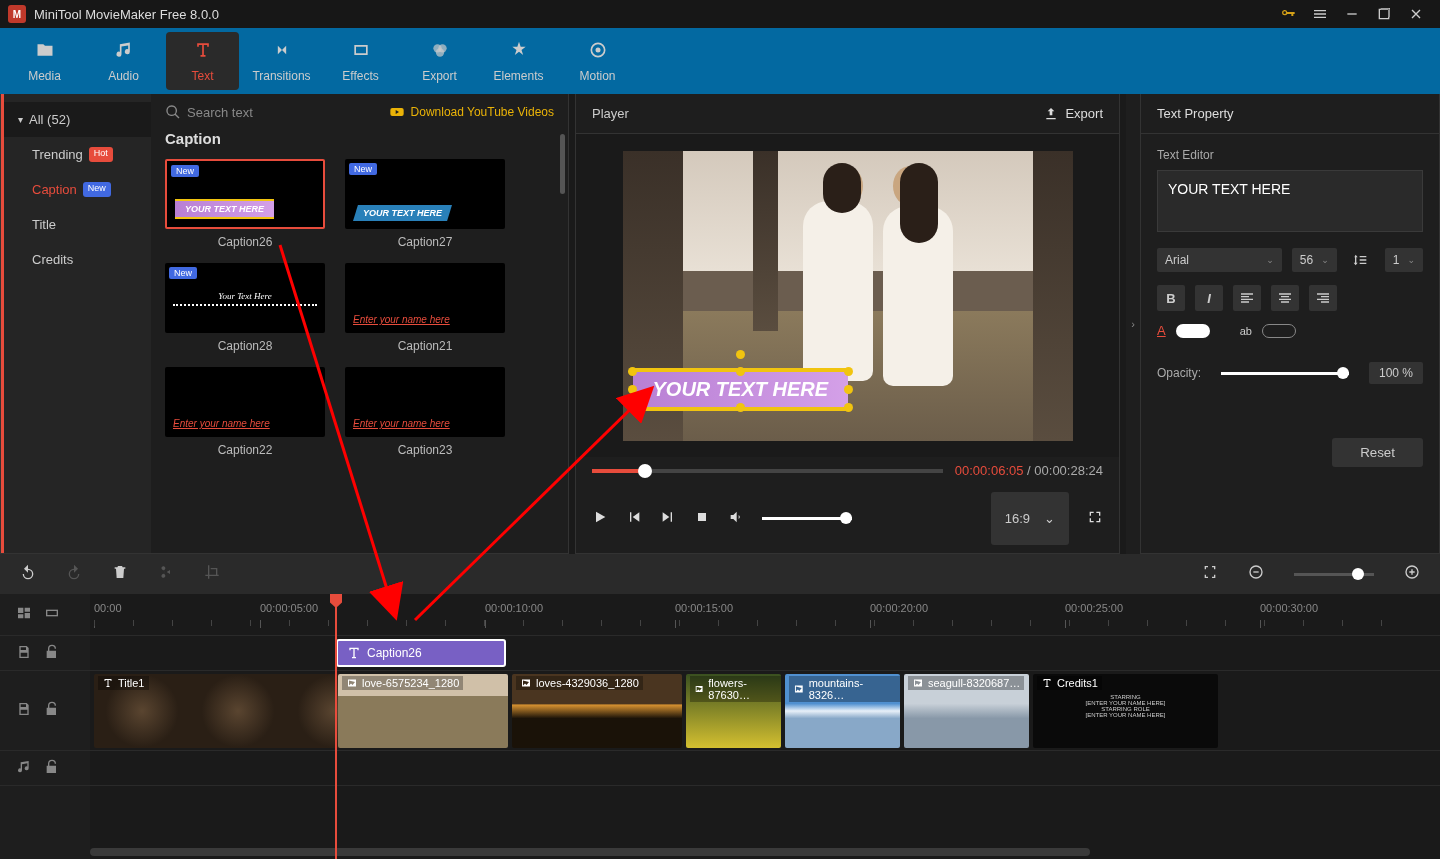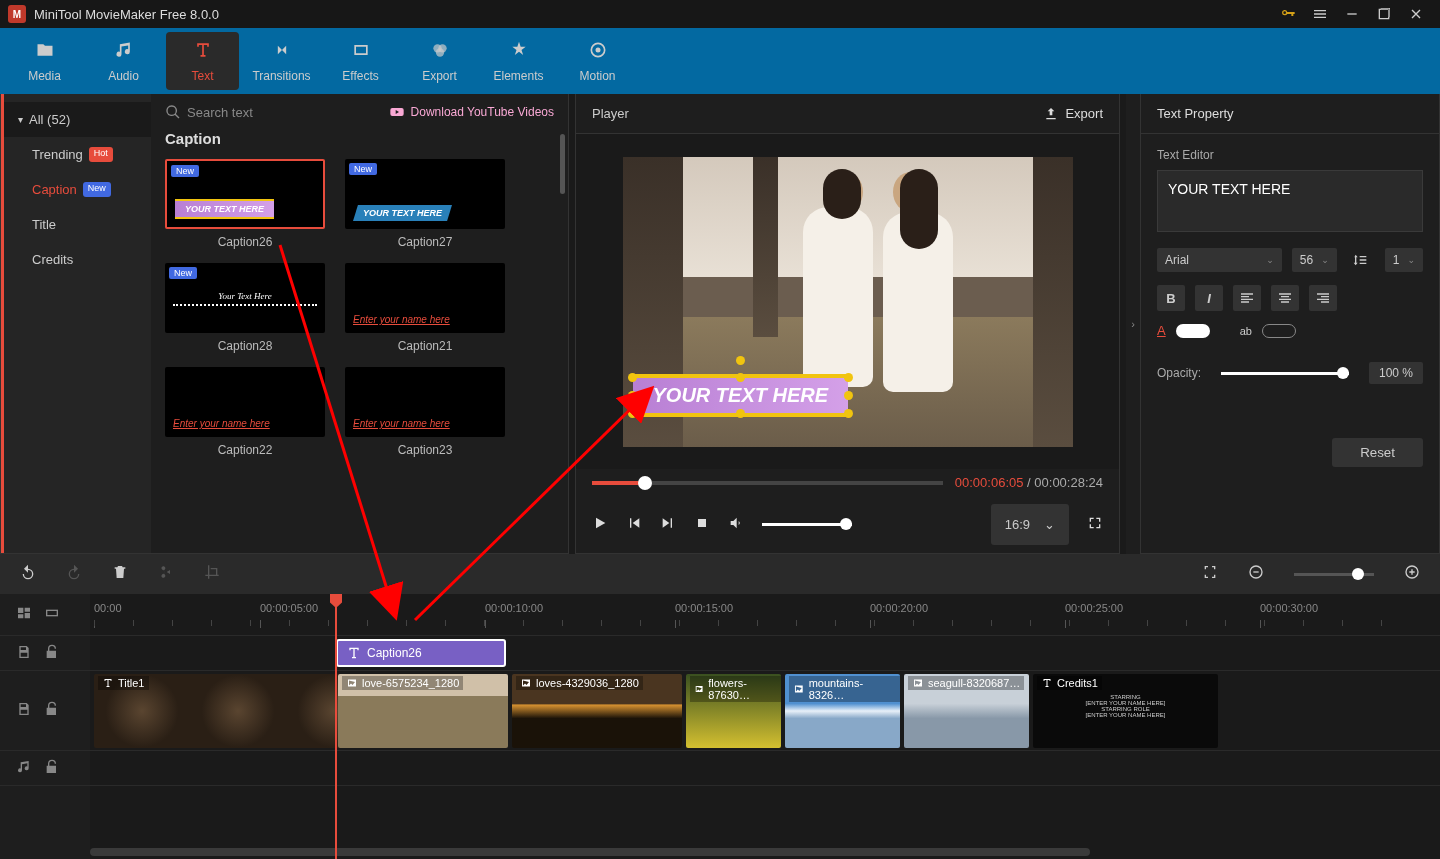"Download YouTube Videos" .gallery-head .dl { color: #f9a8d4 -> #eab308 }
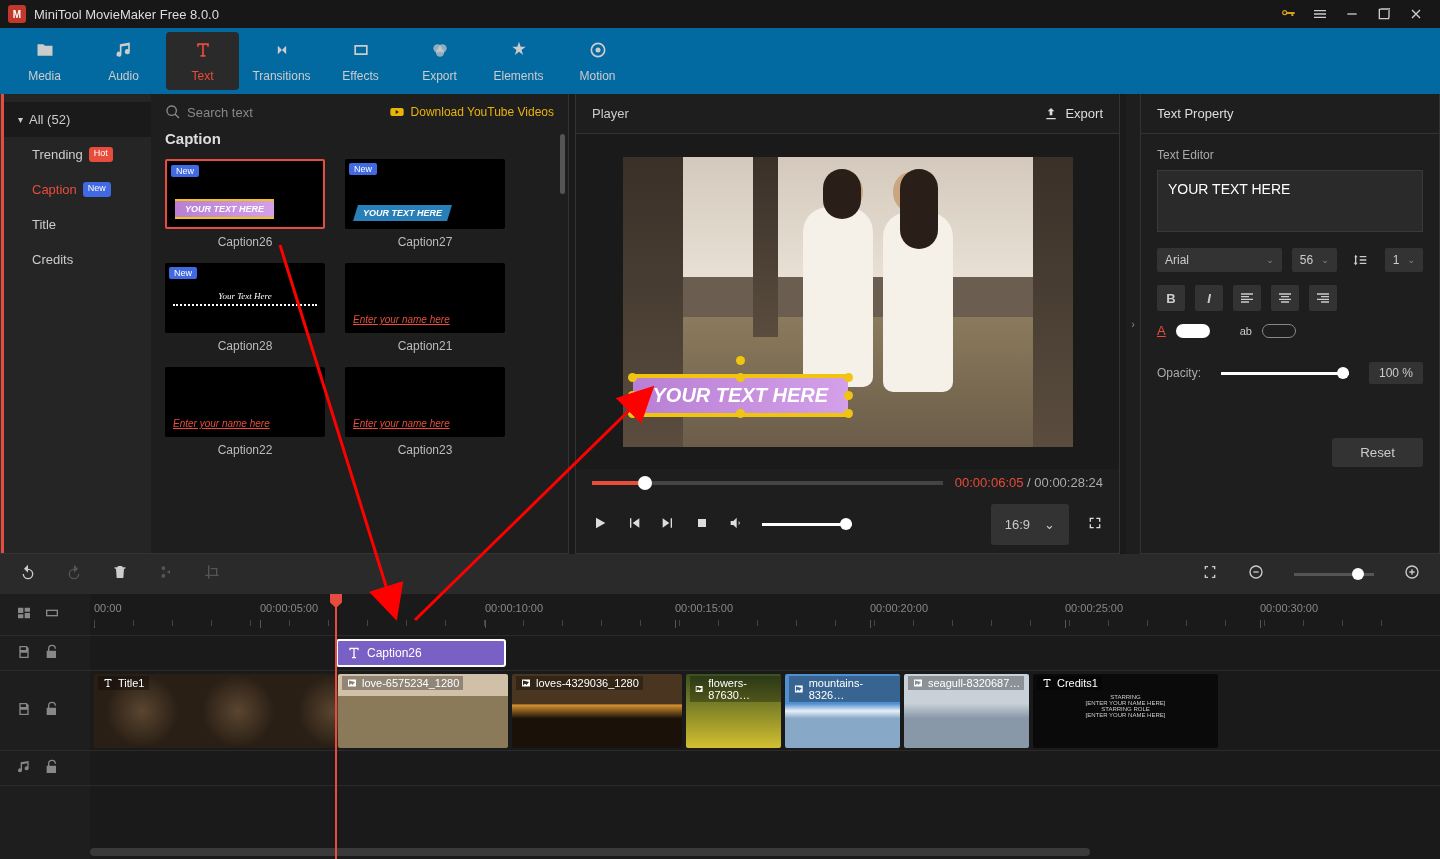"16:9" .video-ctrl .aspect { padding: 13px 14px -> 19px 14px }
